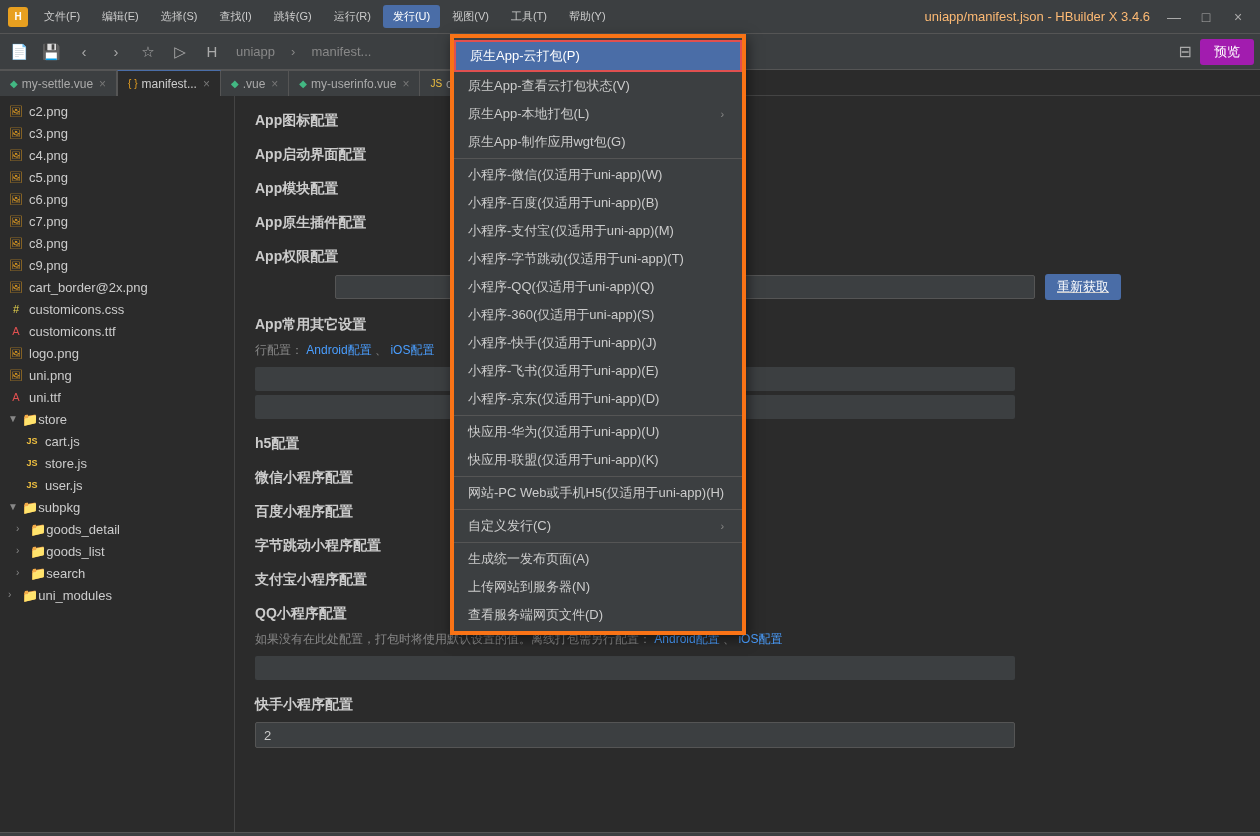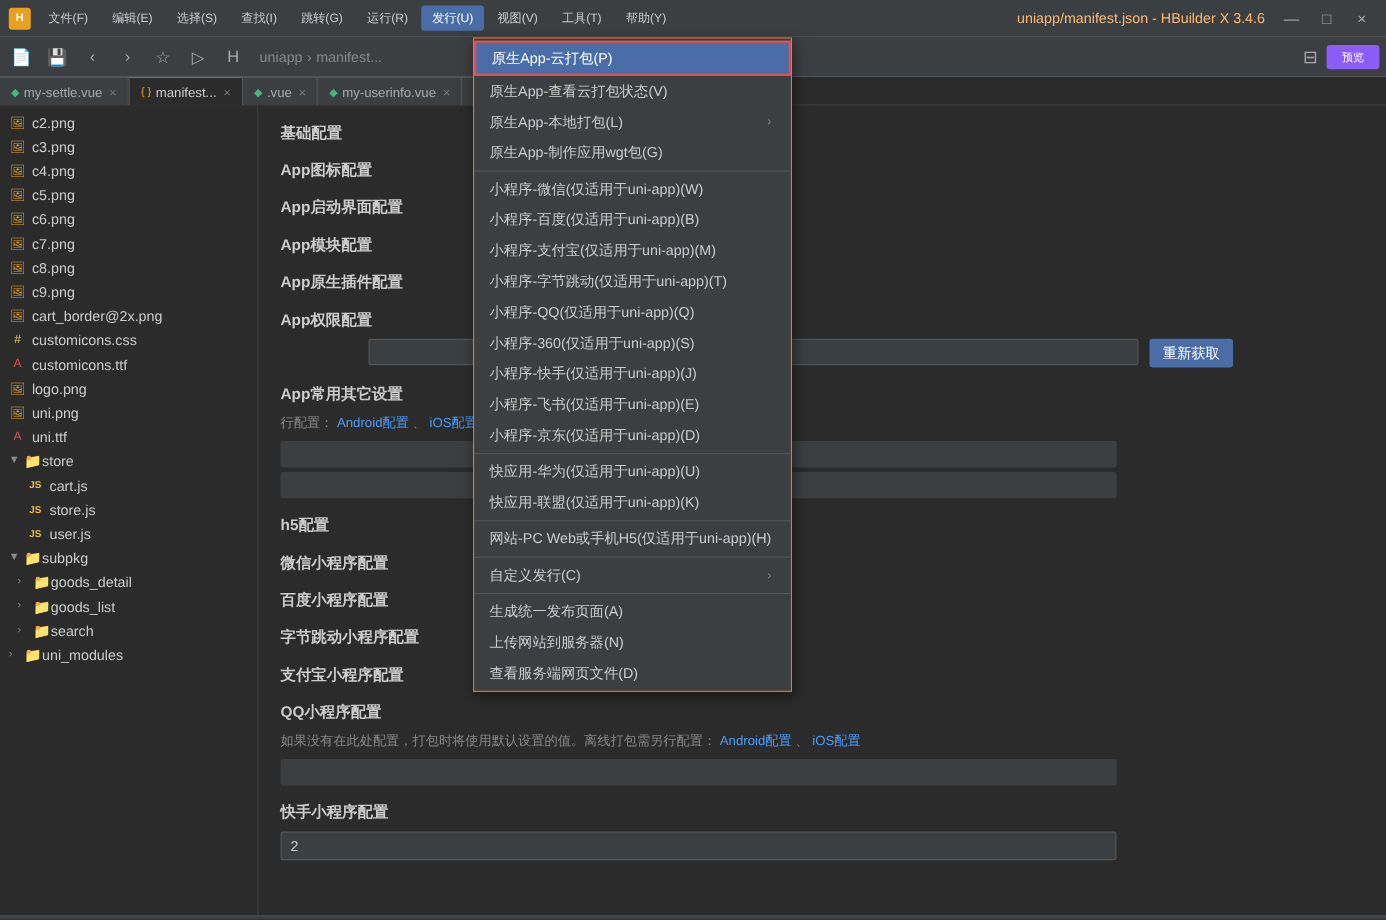"uniapp" #toolbar .breadcrumb { gap: 4px -> 16px }
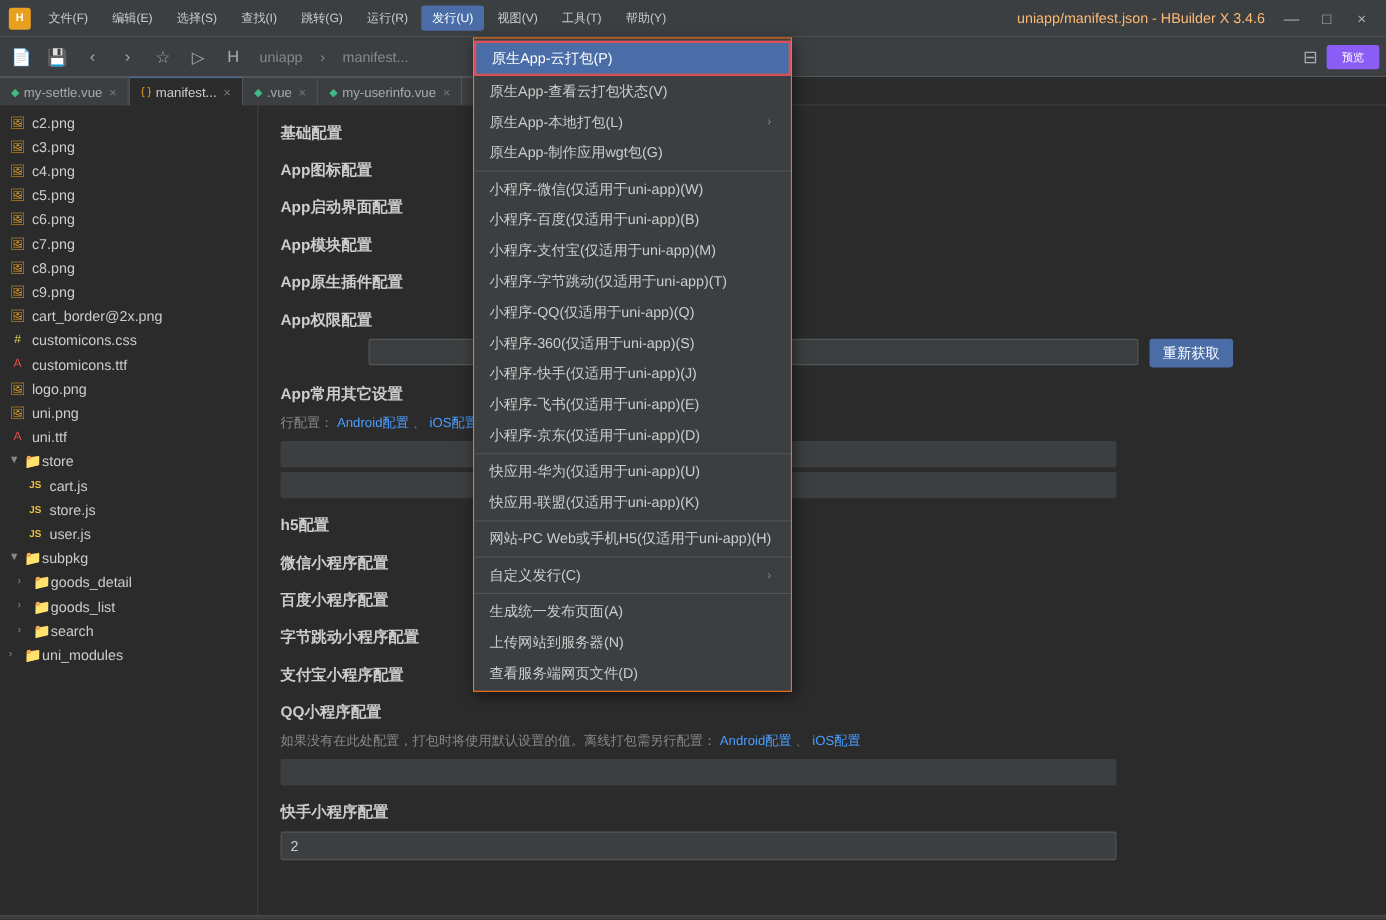"原生App-云打包(P)" #run-menu-dropdown { border: 1px solid #f97316 -> 4px solid #f97316; left: 430px -> 450px }
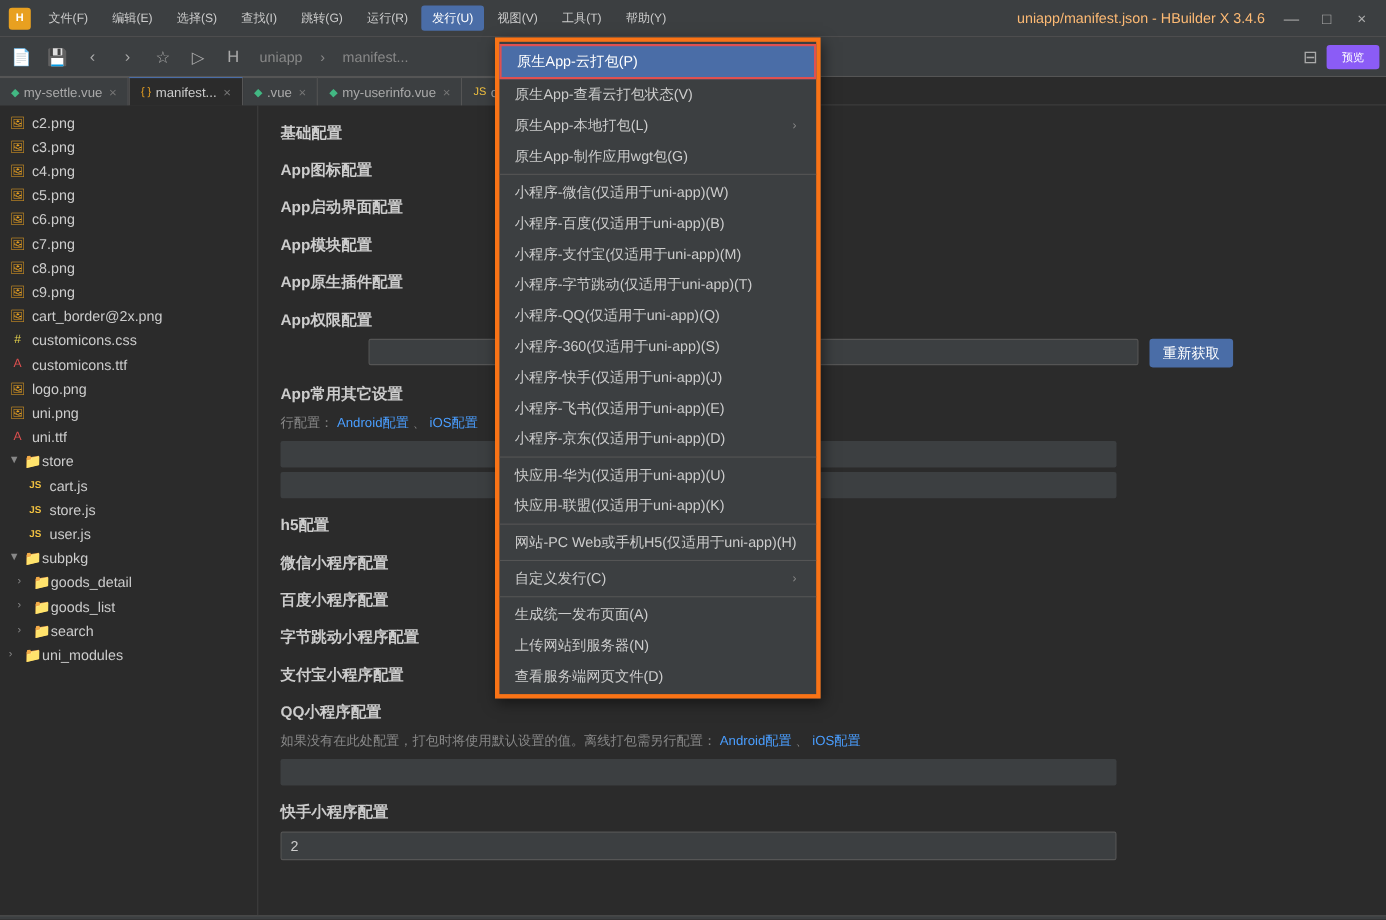"预览" #toolbar .preview-btn { background: #8b5cf6 -> #a21caf; font-size: 10px -> 13px }
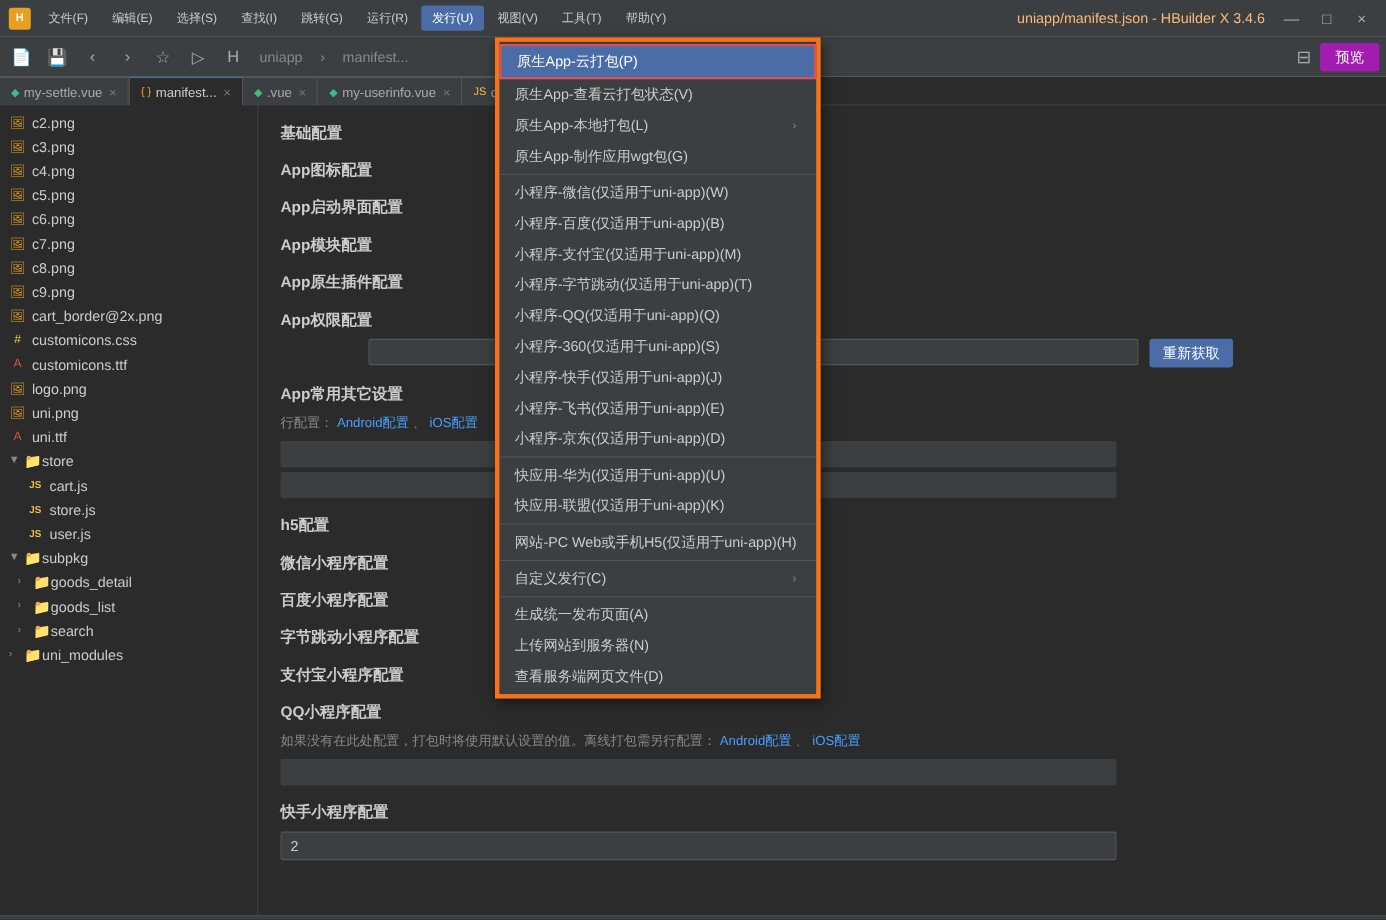"基础配置" div.section-title { html: <div>基础配置</div> -> none }
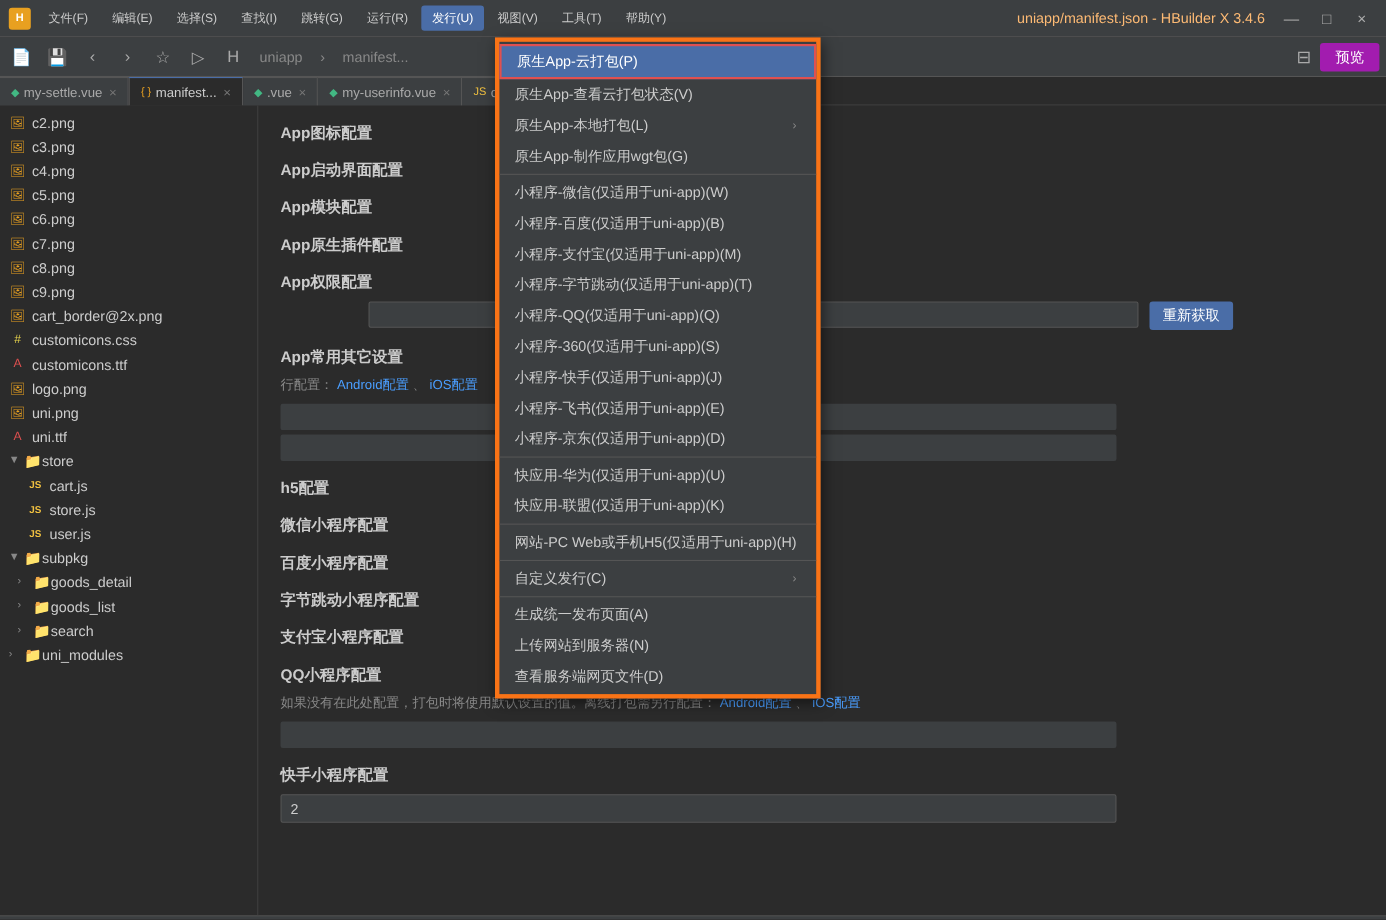"重新获取" div { align-items: none -> center; text-decoration: none -> underline }
